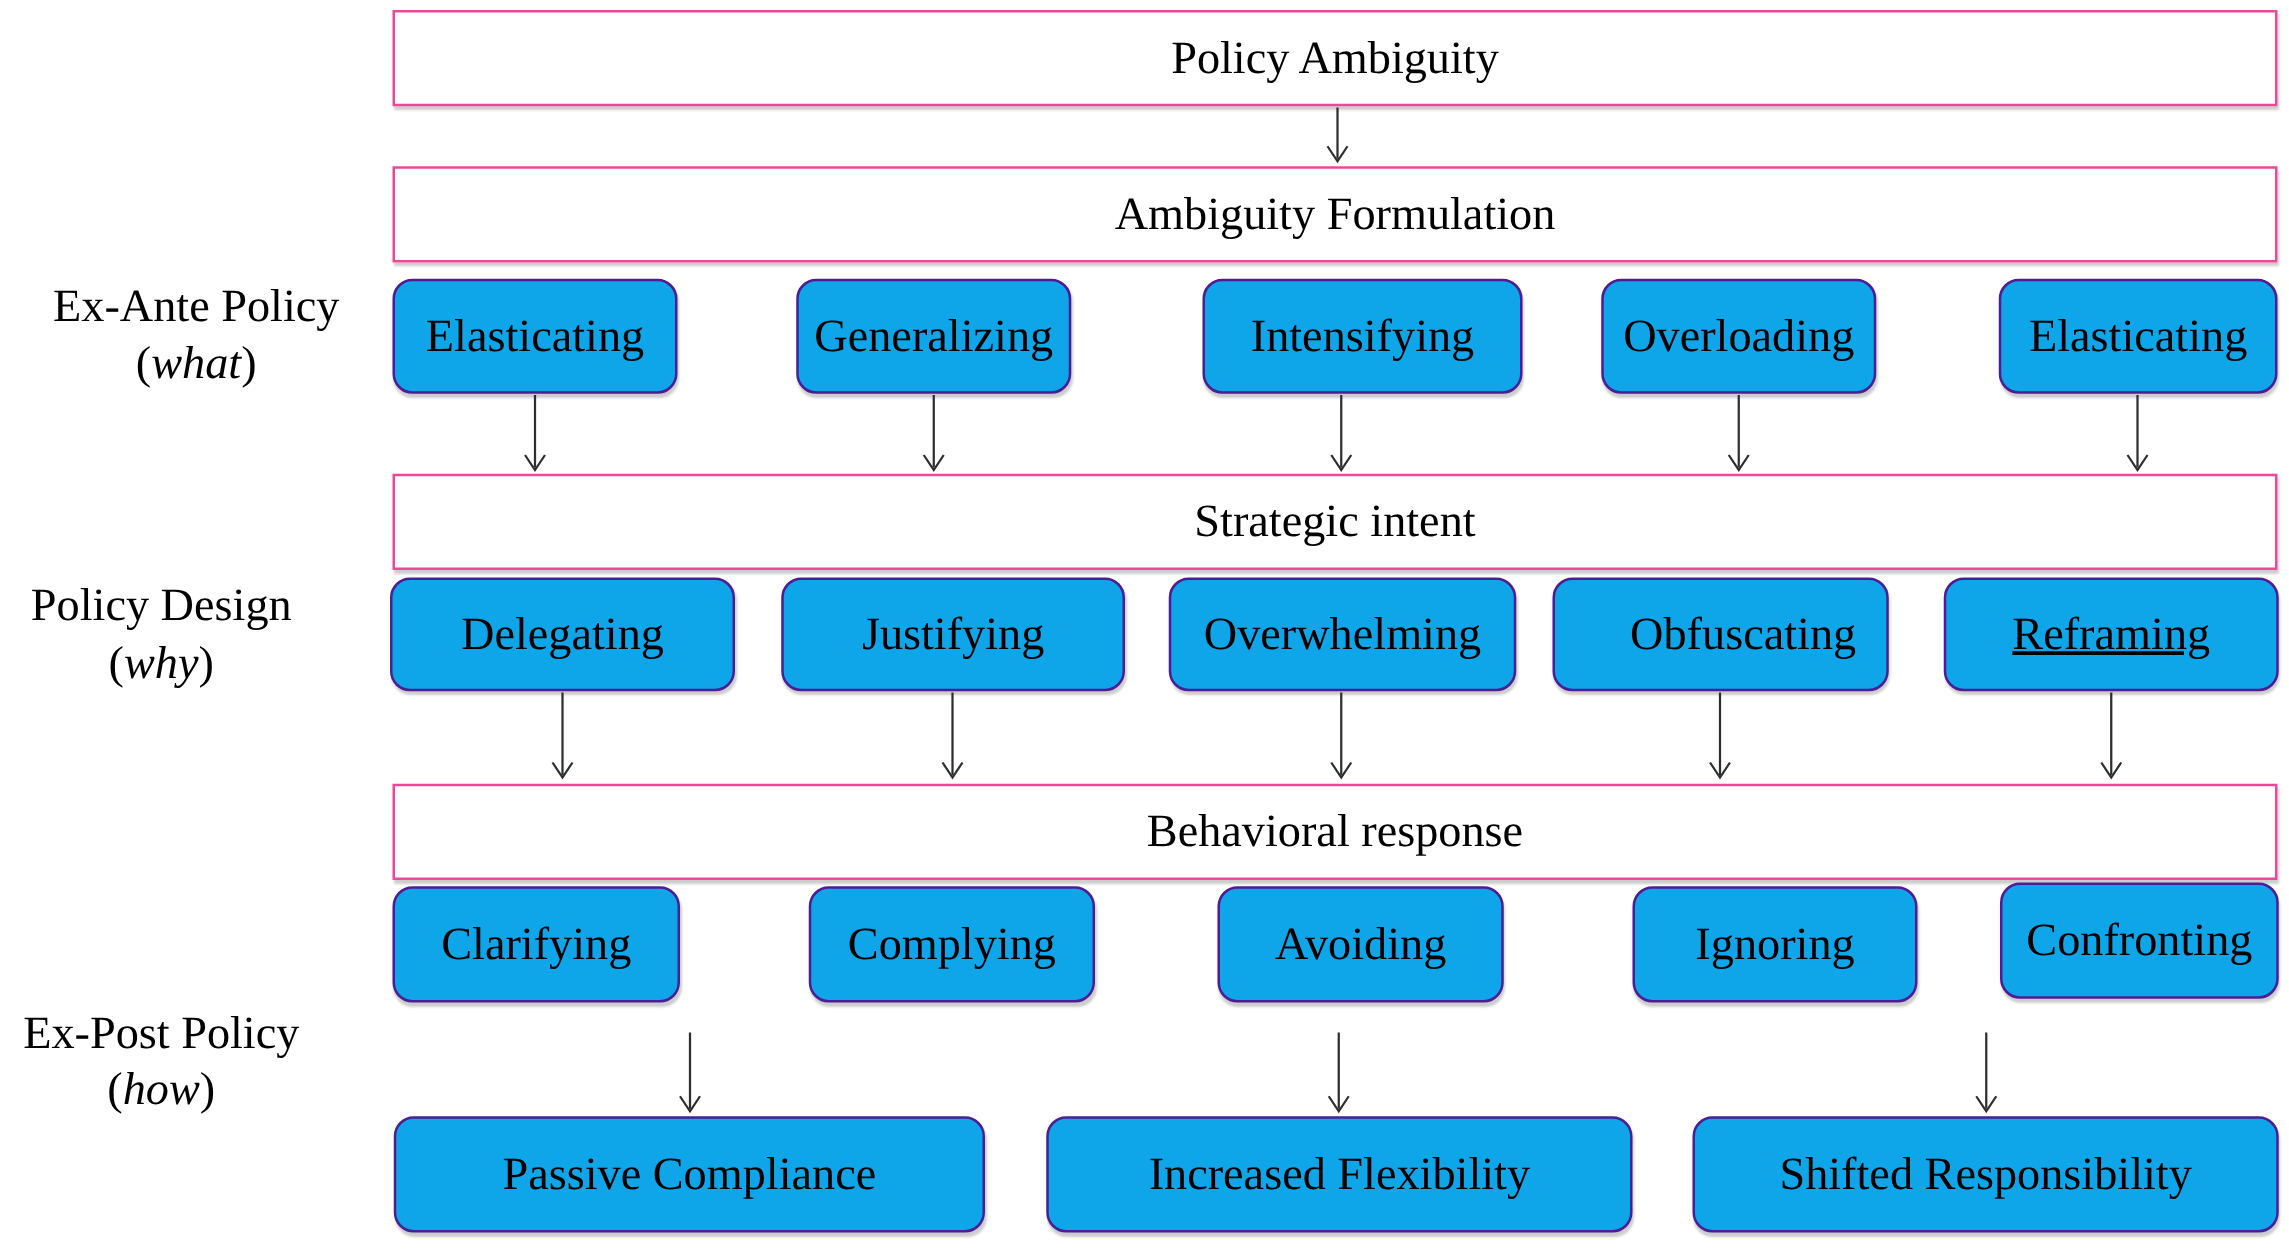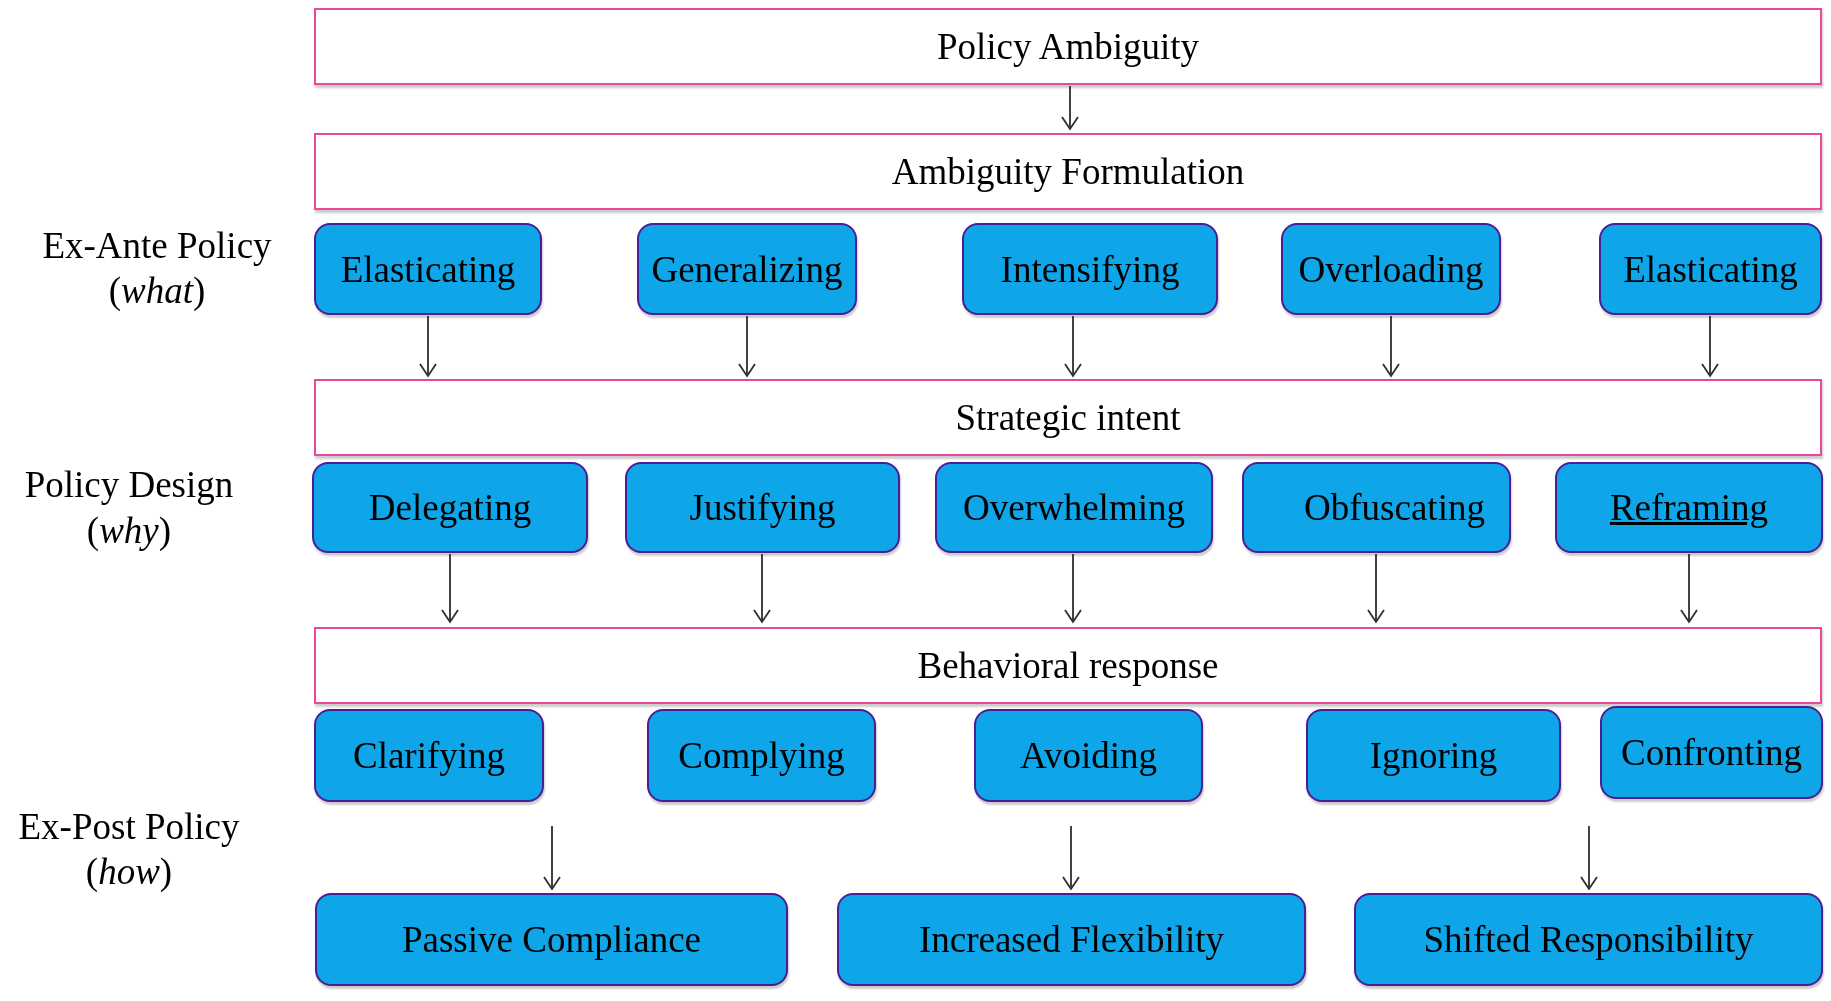"Ignoring" div.node { width: 255px -> 228px }
